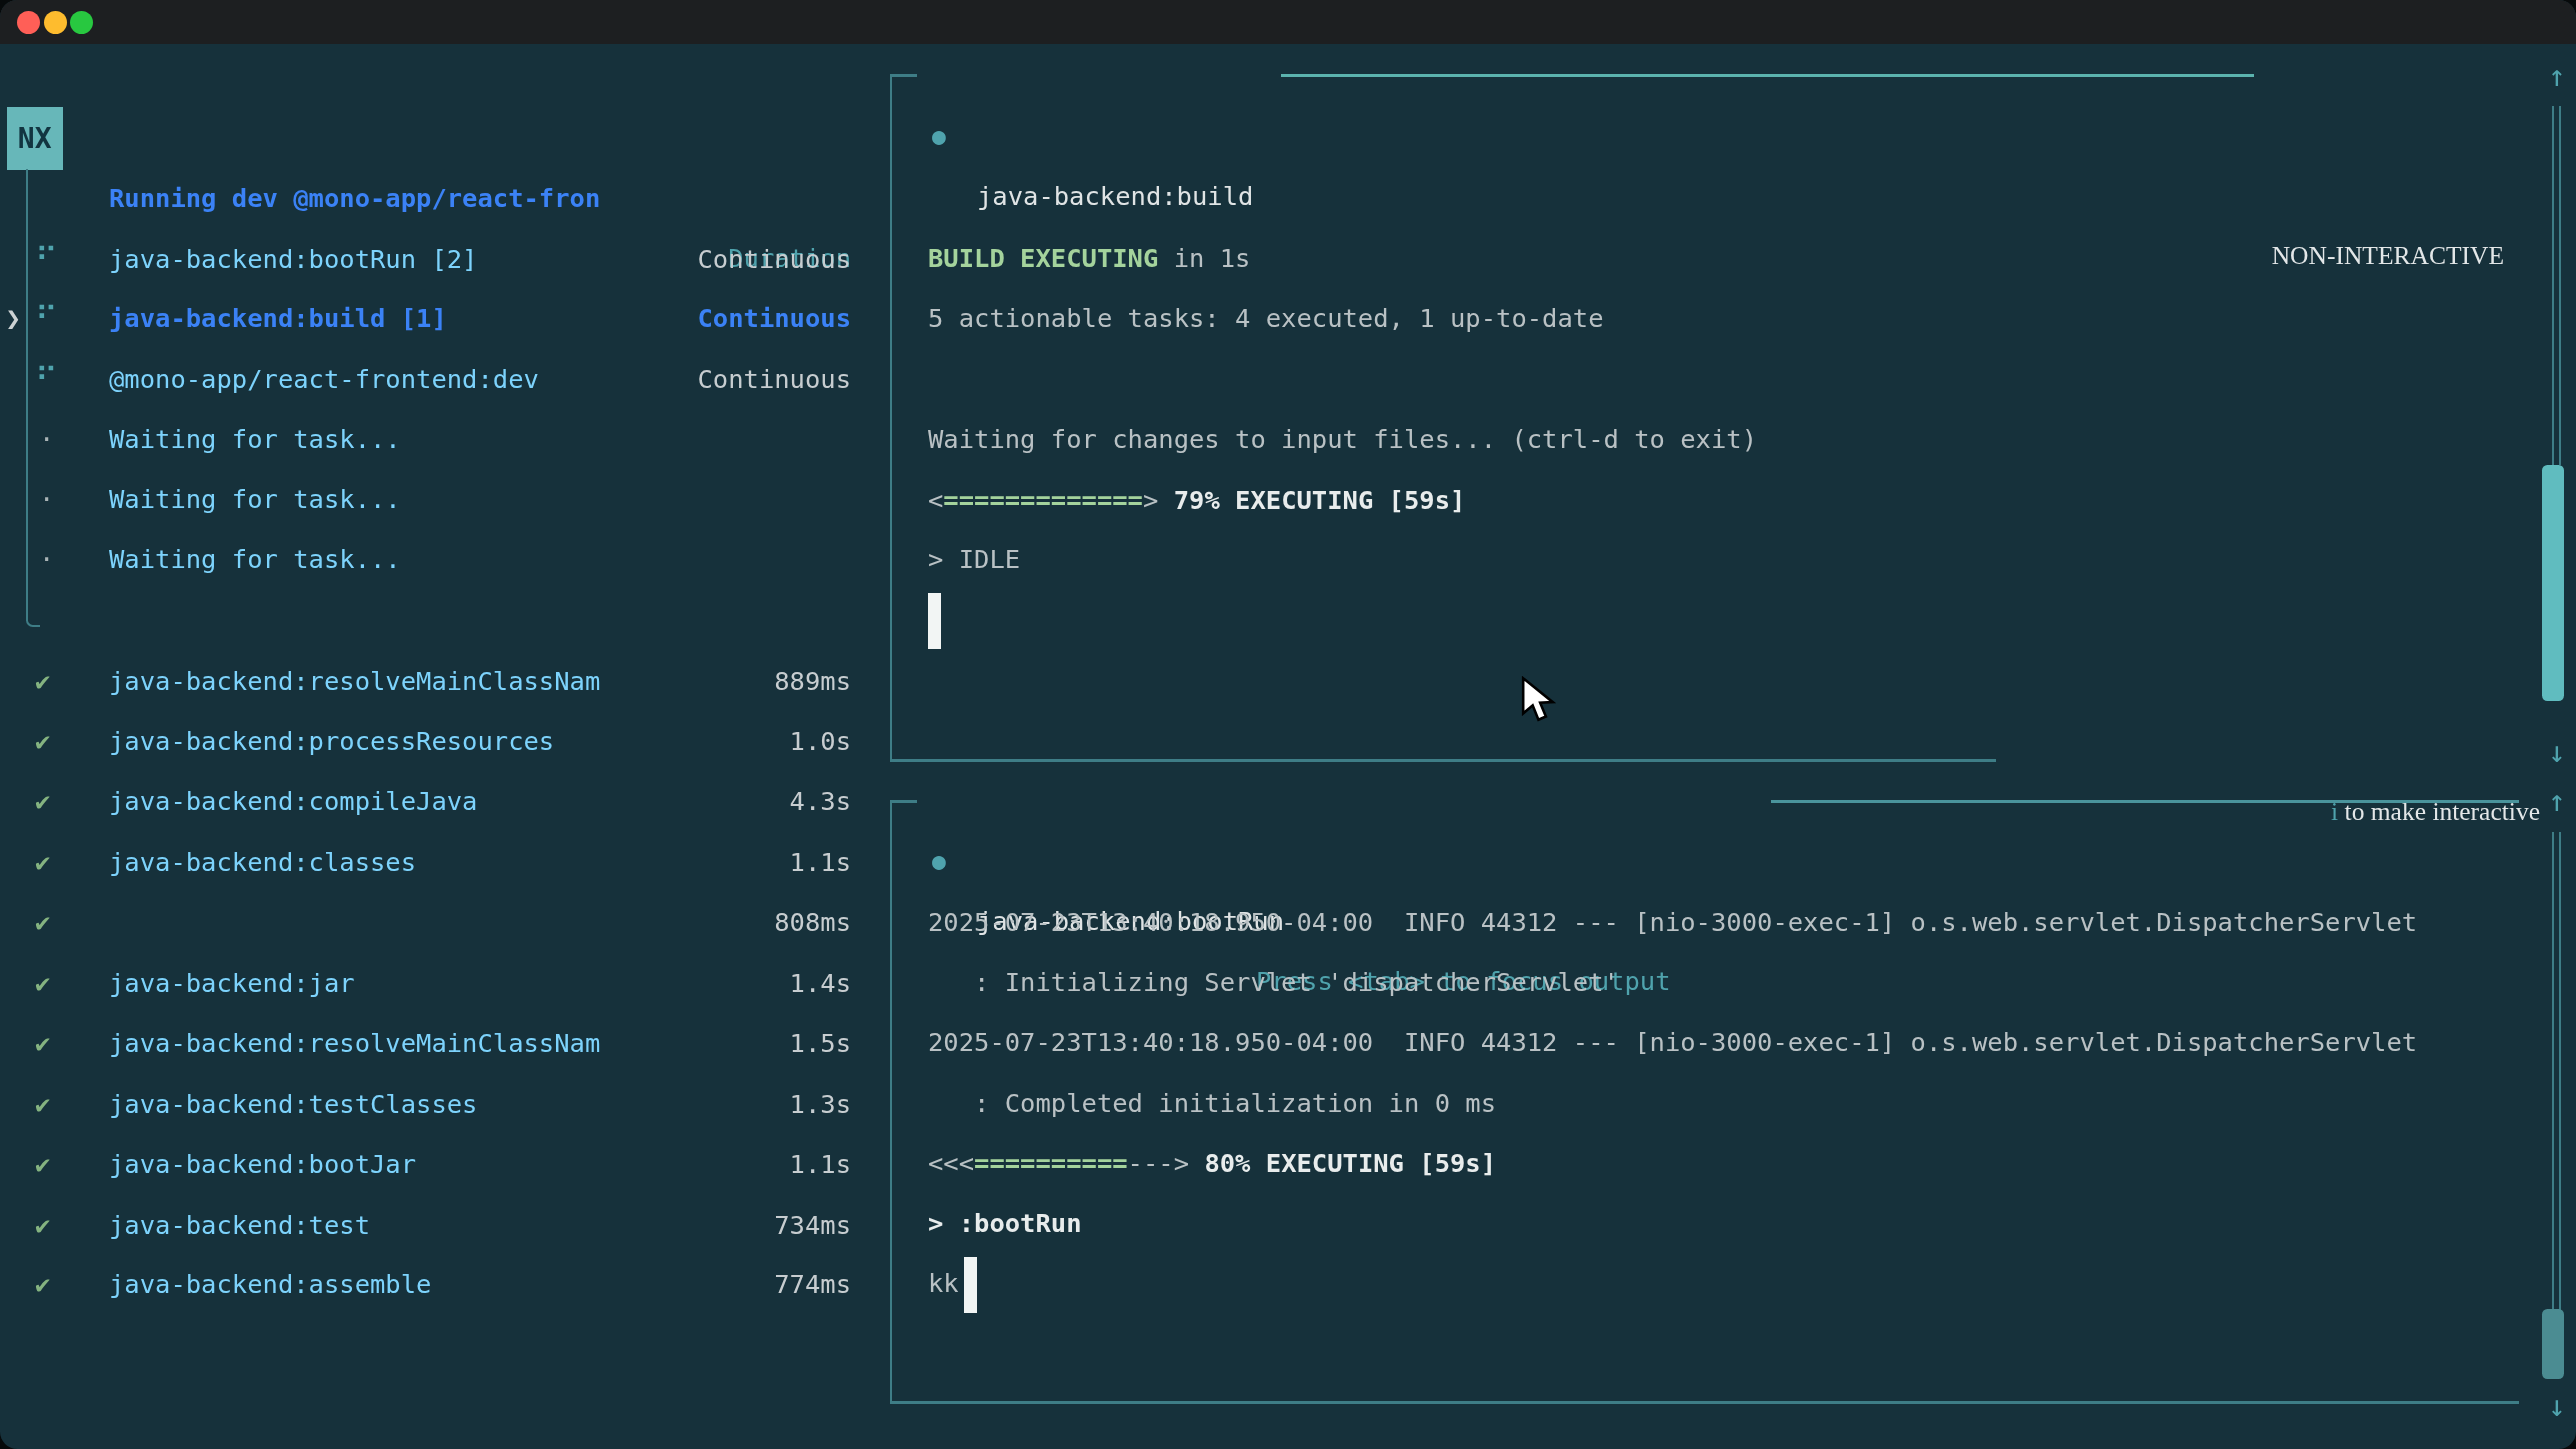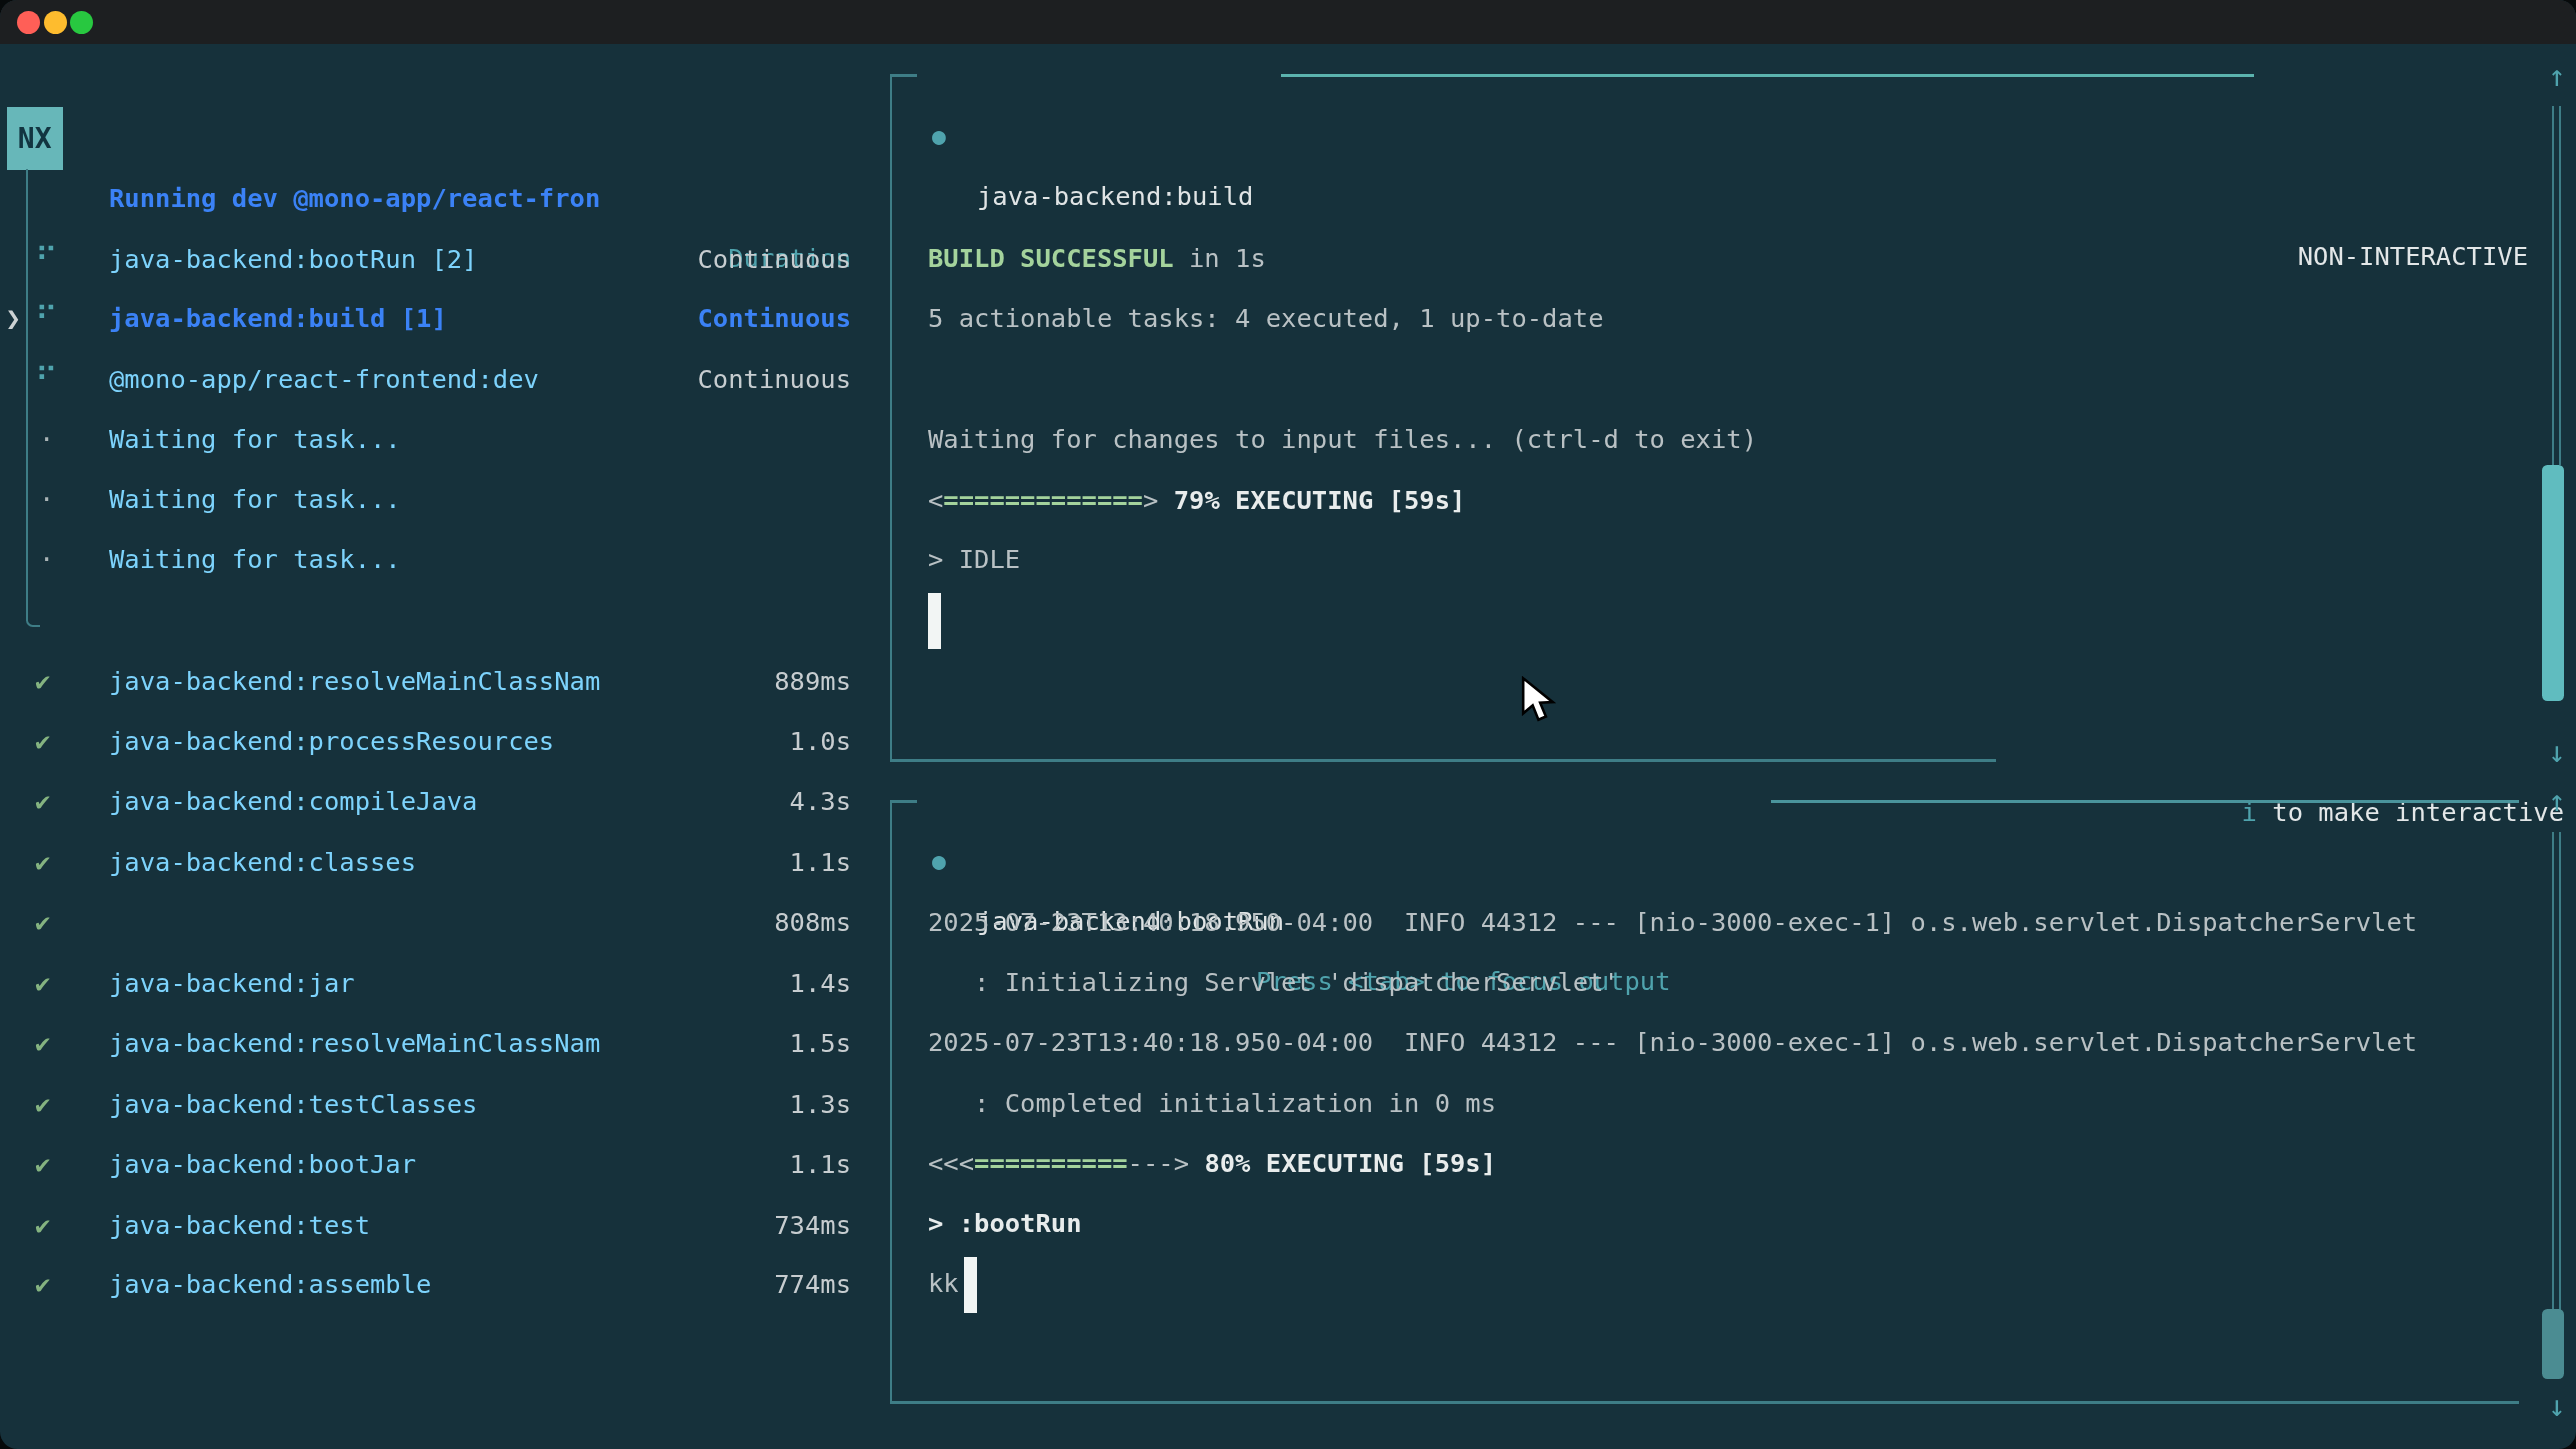"BUILD SUCCESSFUL" span.seg-green-bold { text: SUCCESSFUL -> EXECUTING }
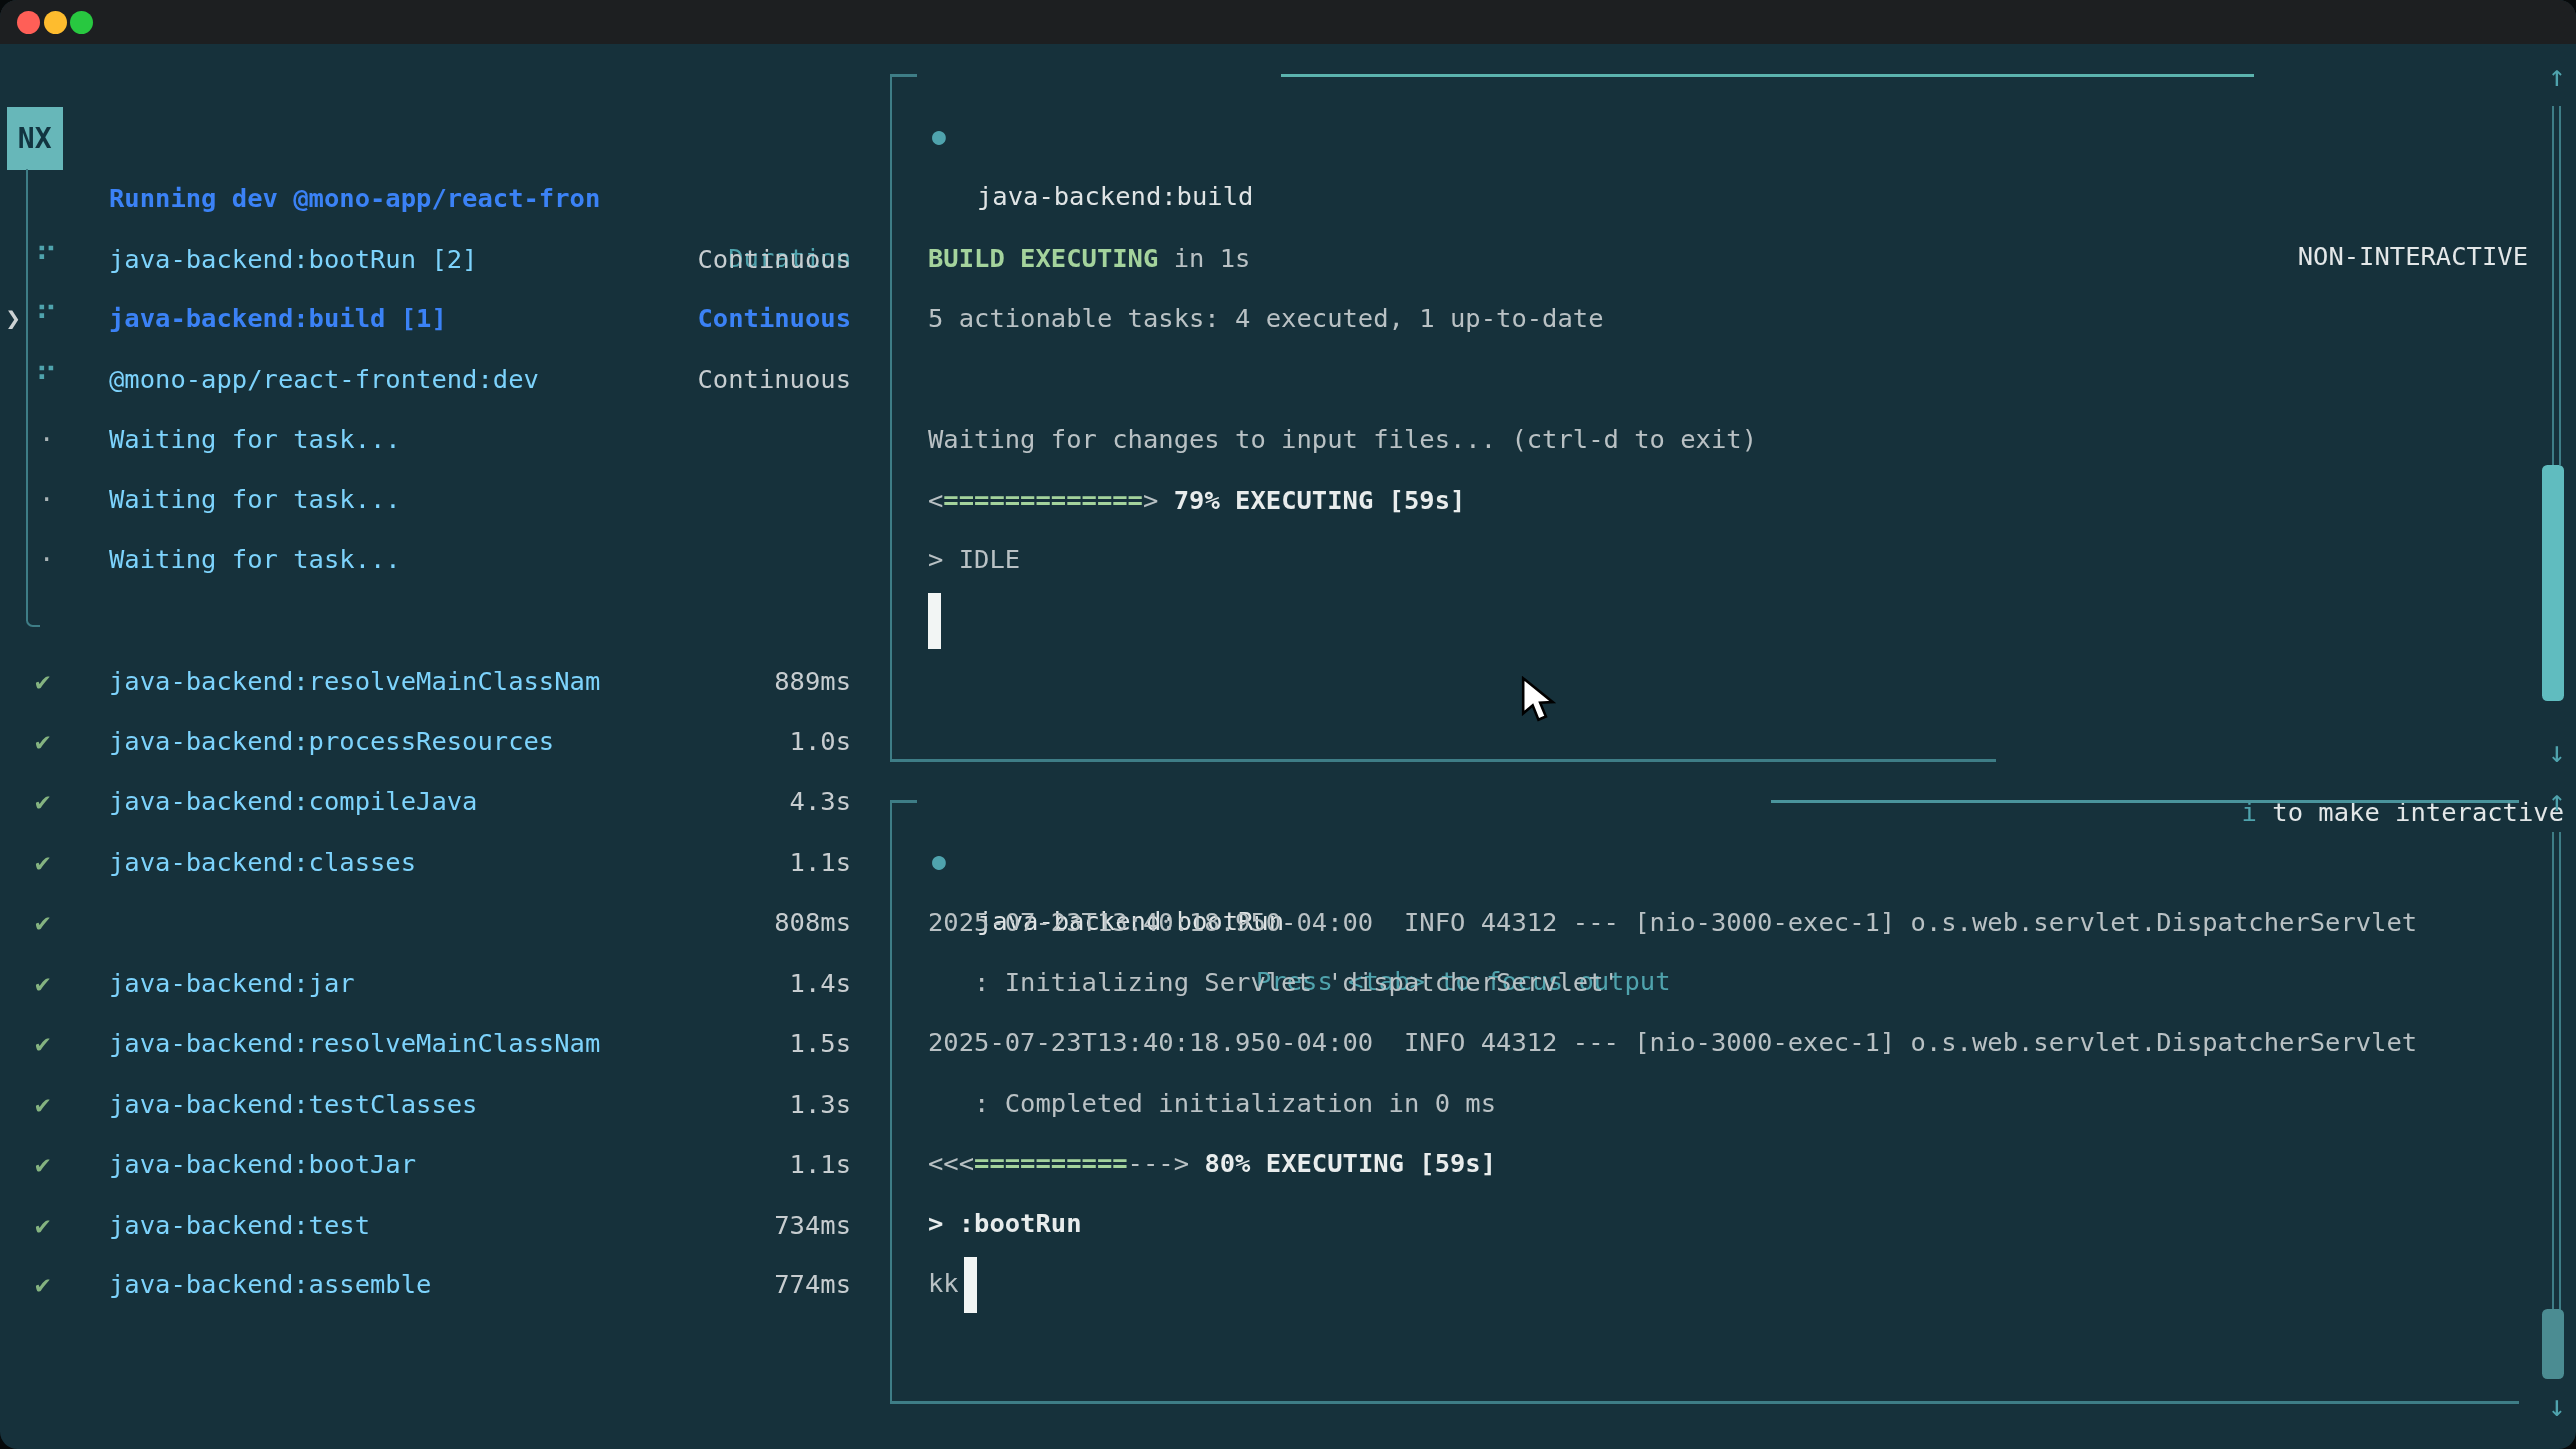"NON-INTERACTIVE" .right-text { font-family: none -> Liberation Serif, serif; right: 48px -> 72px }
